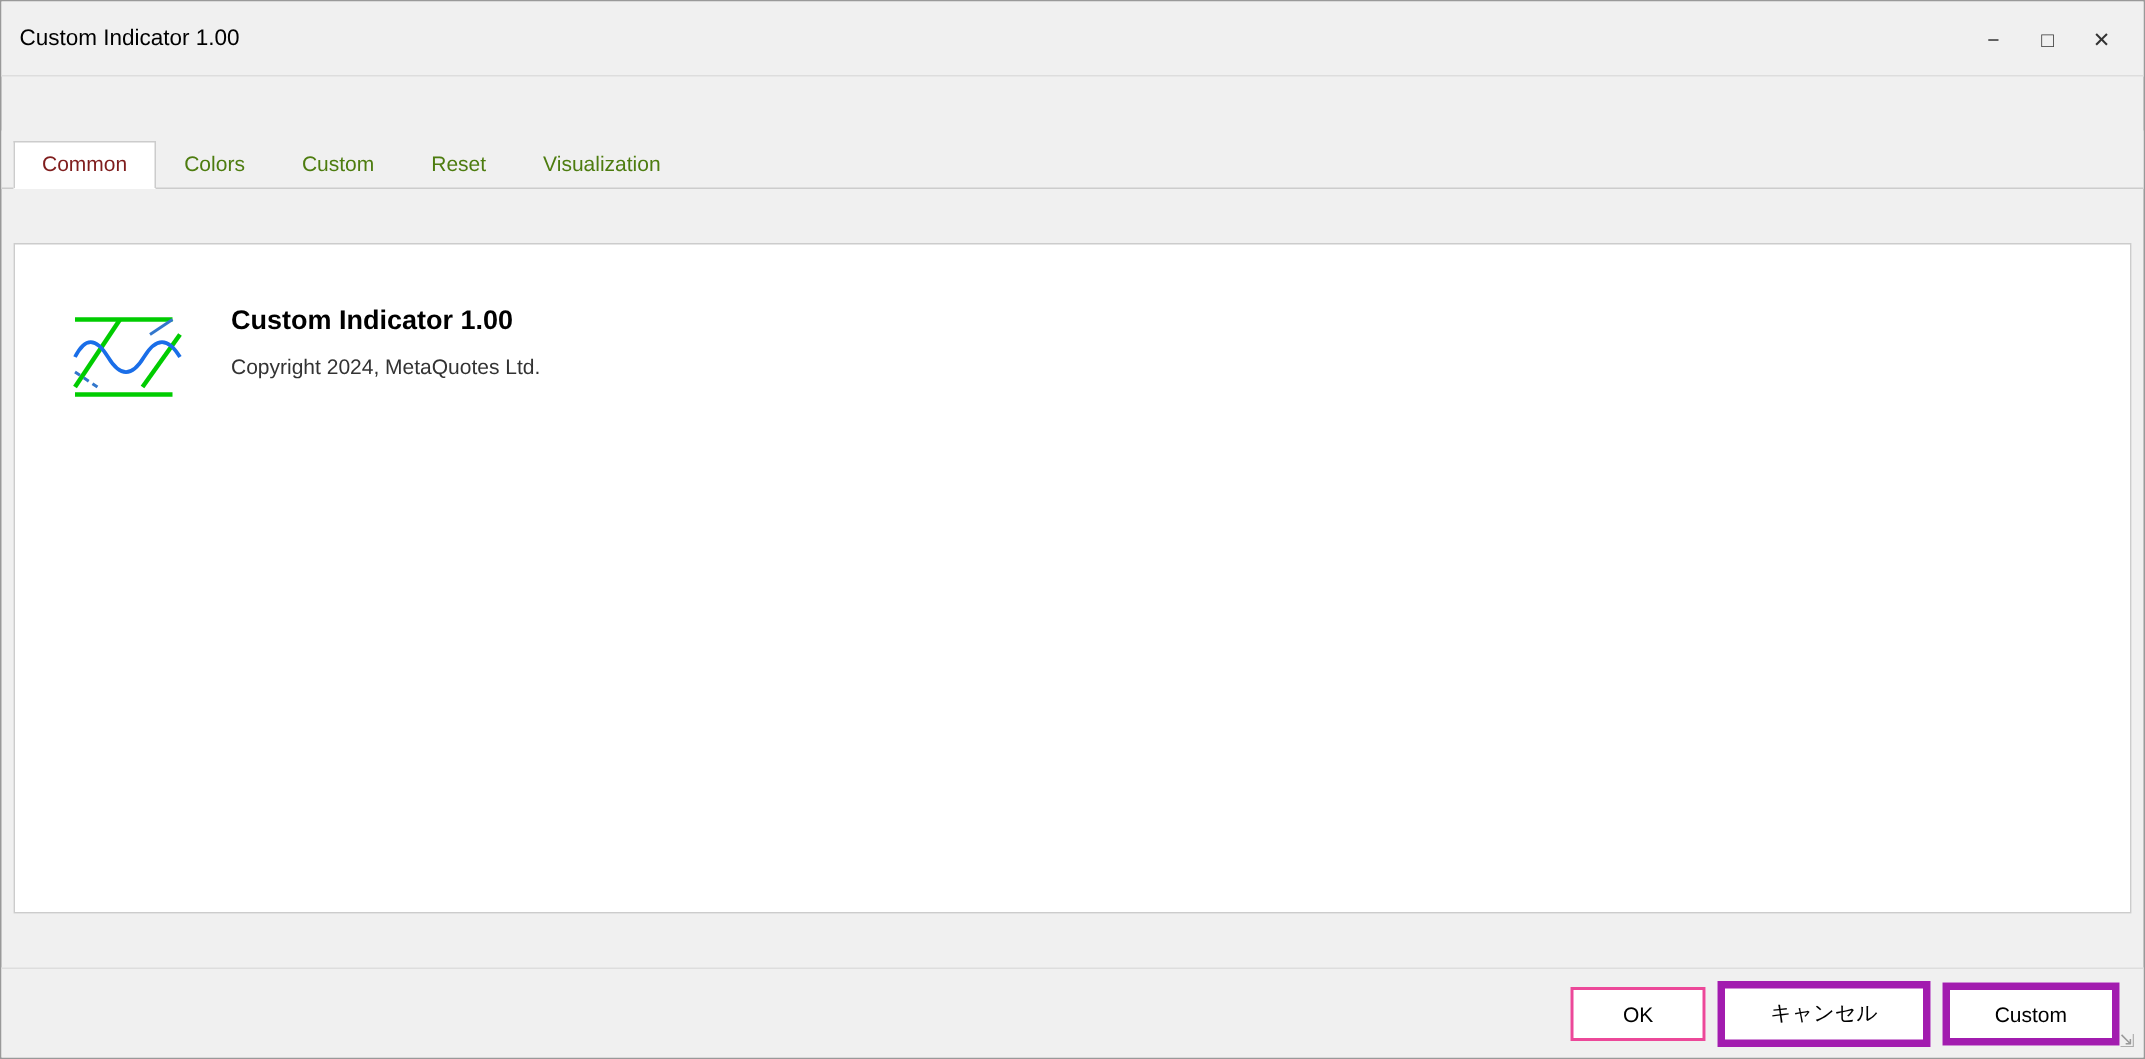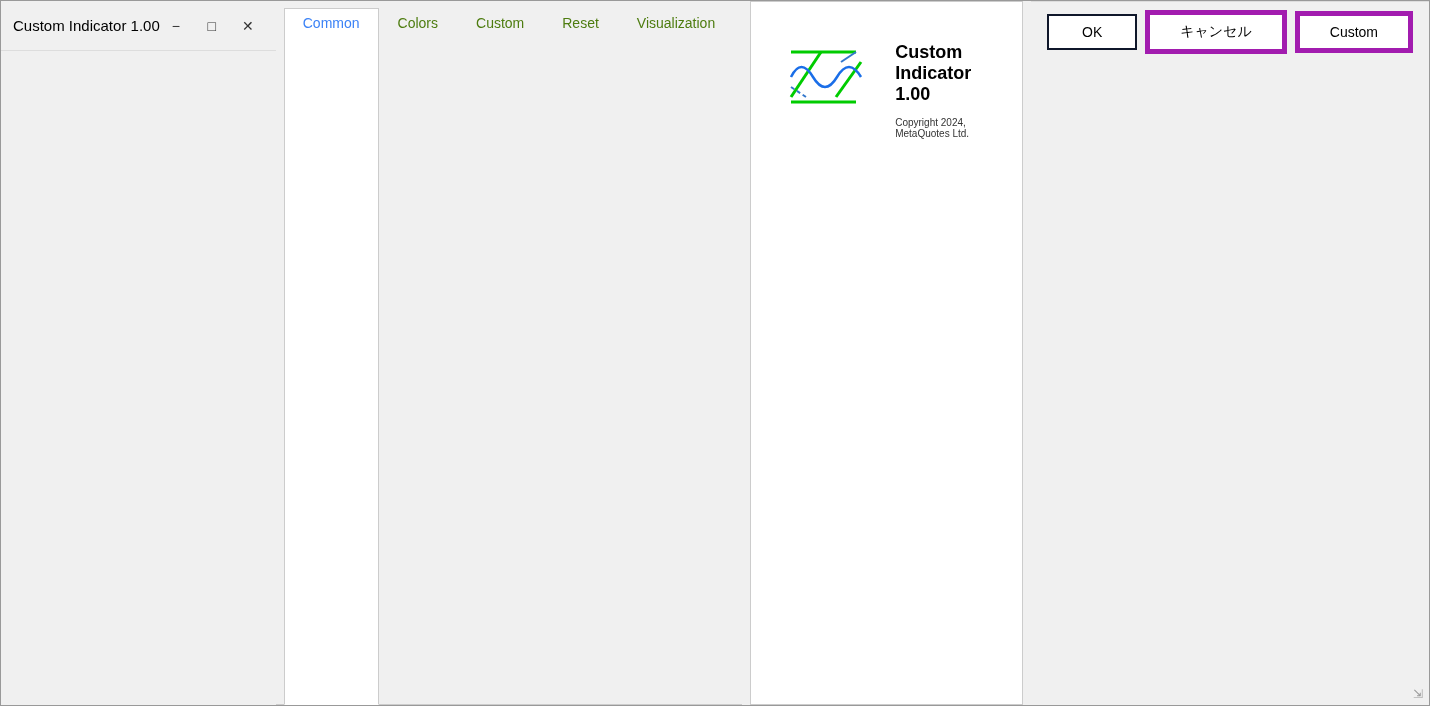"Custom Indicator 1.00" .window { flex-direction: row -> column; gap: none -> 36px }
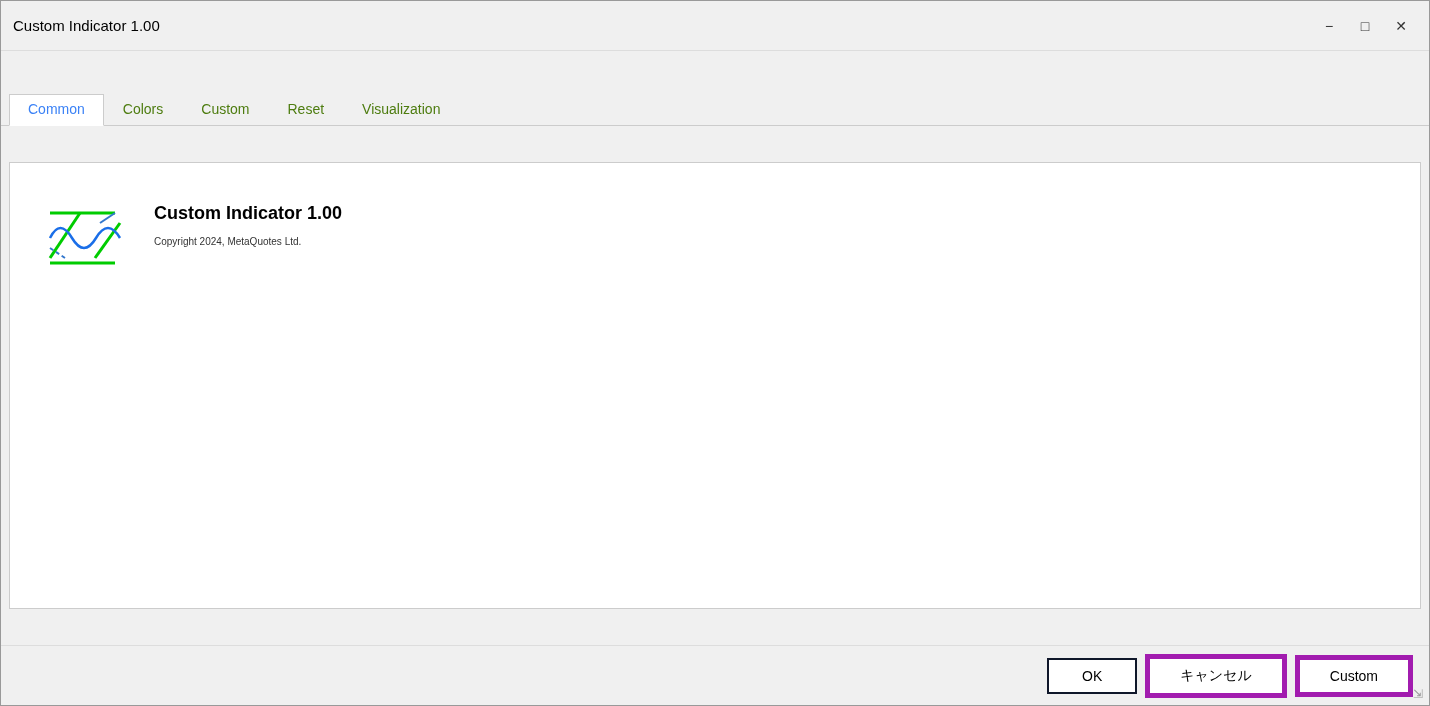"Common" .tab.active { color: #3b82f6 -> #7f1d1d }
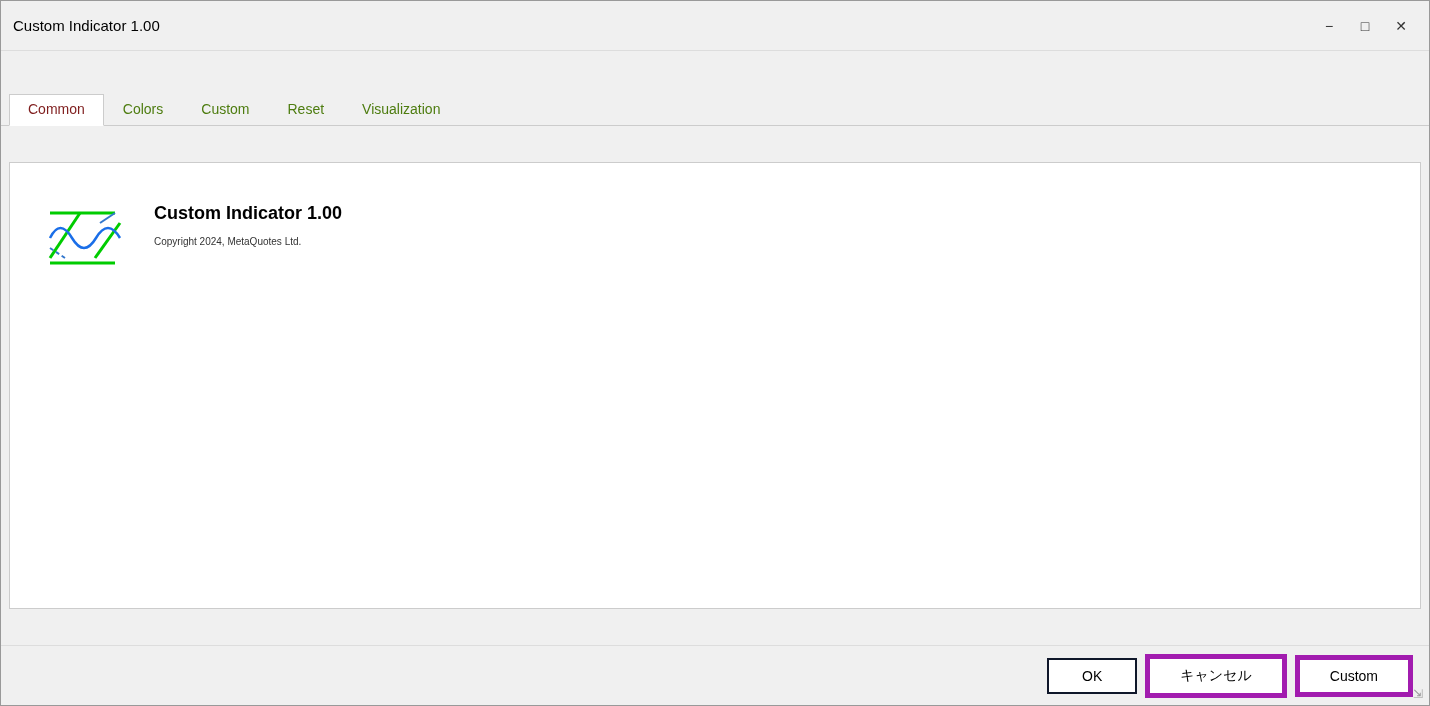"Copyright 2024, MetaQuotes Ltd." .indicator-copyright { font-size: 10px -> 14px }
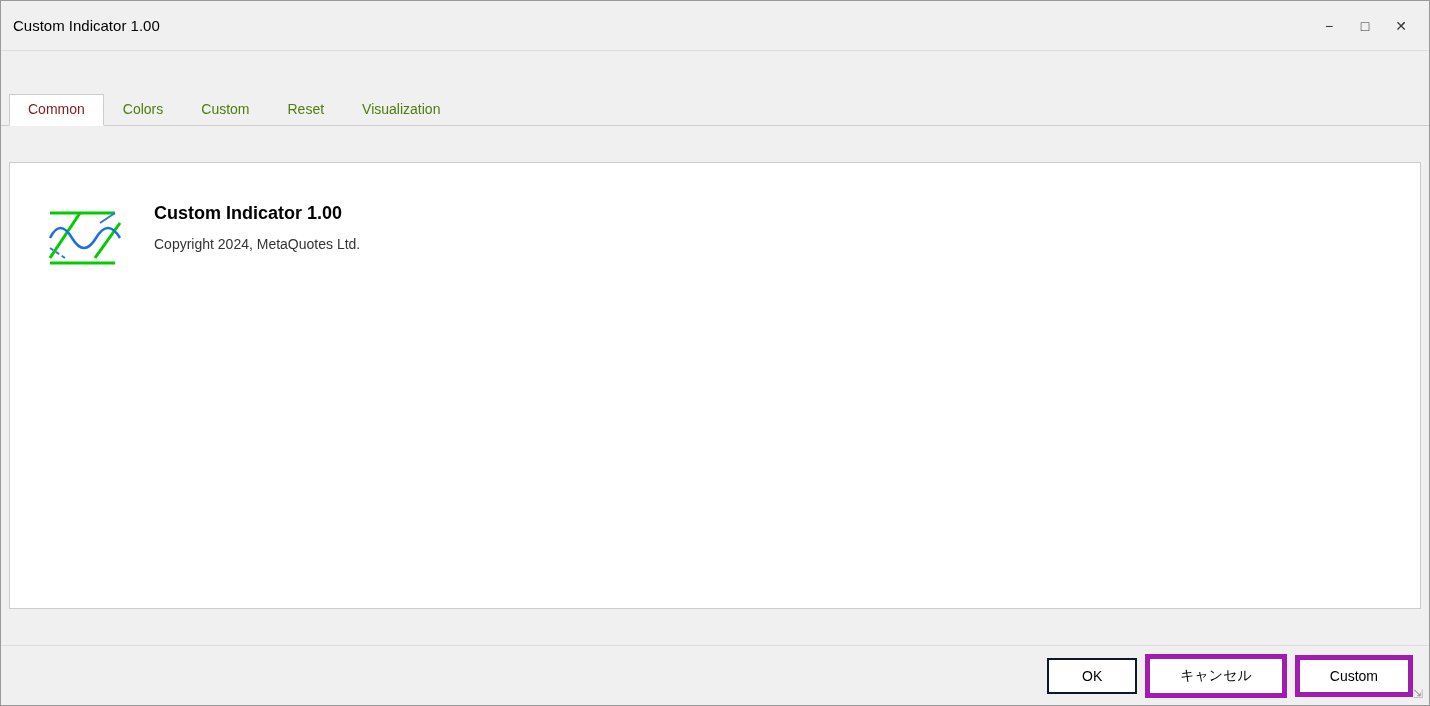"OK" .footer-btn.ok-btn { border: 2px solid #0f172a -> 2px solid #ec4899 }
